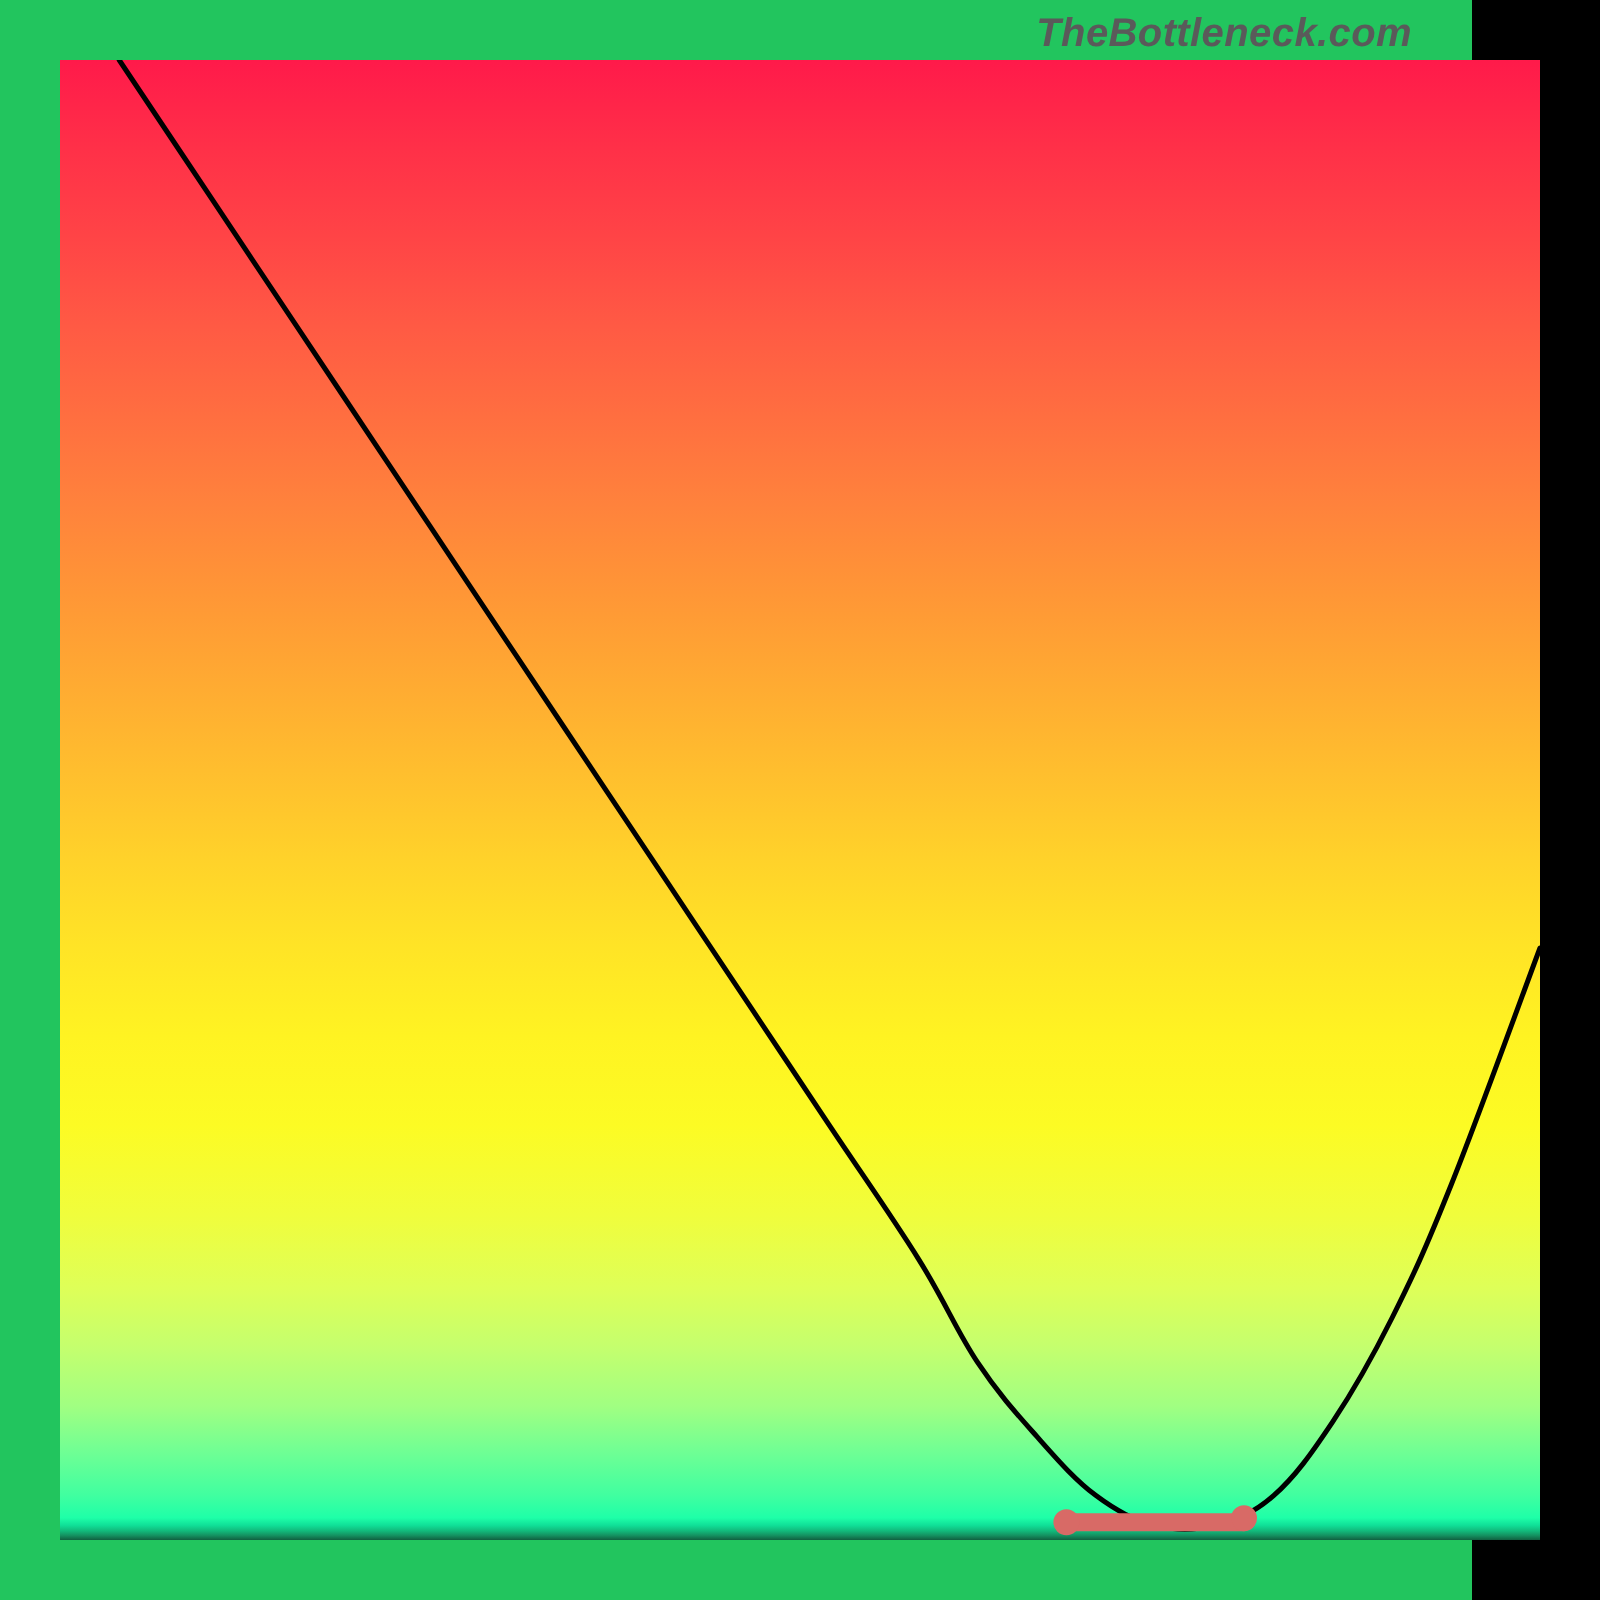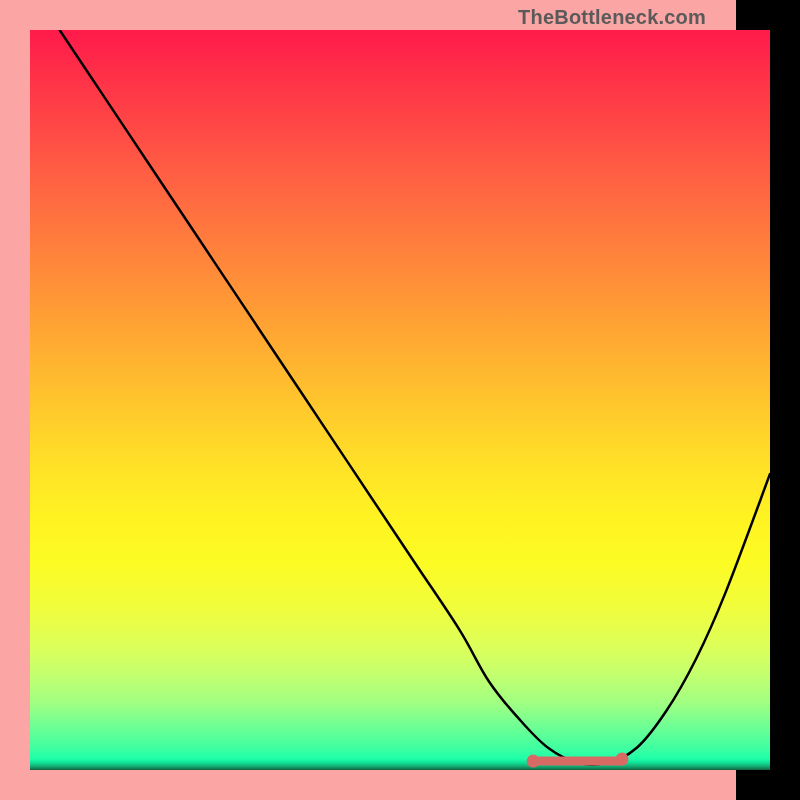"TheBottleneck.com" .container { background: #fca5a5 -> #22c55e; font-style: none -> italic }
